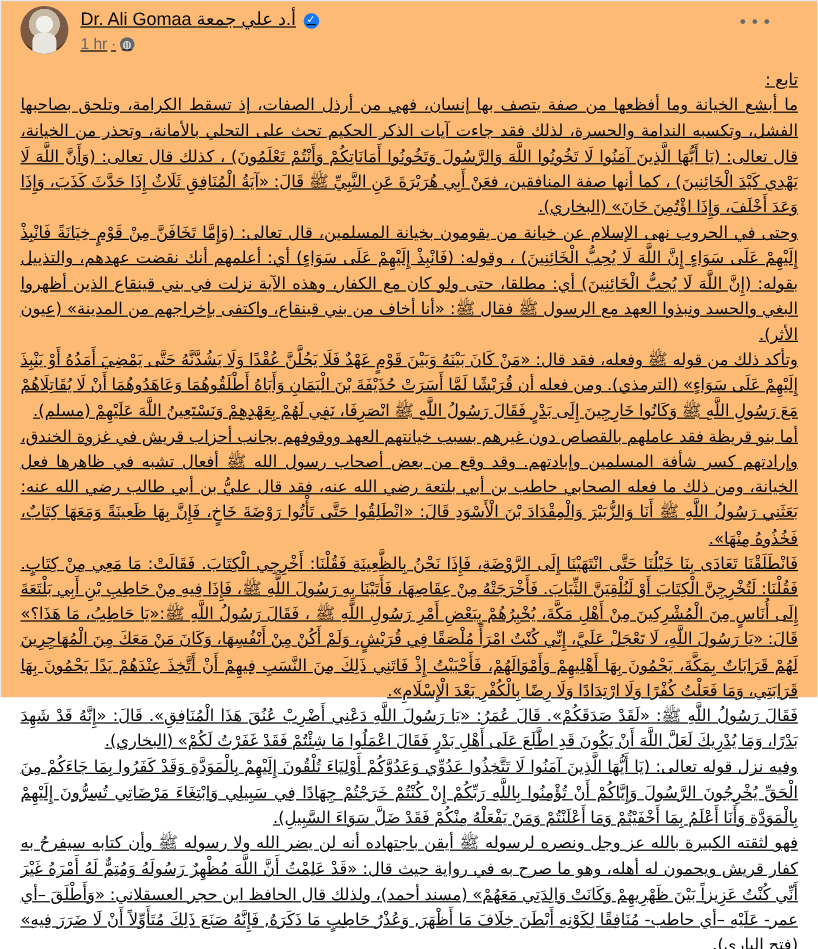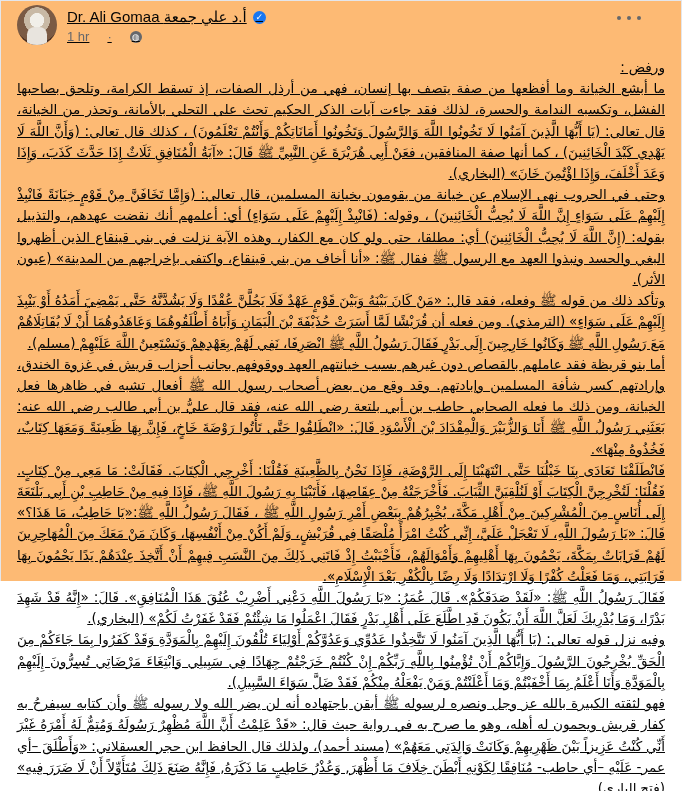"1 hr" .sub-row { gap: 18px -> 3px }
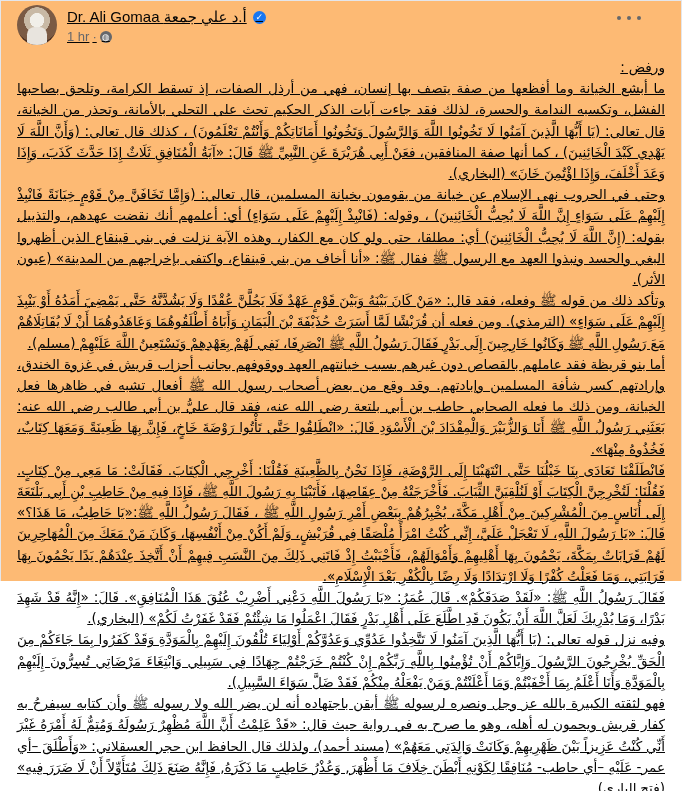"ورفض :" p.lead { text: ورفض -> تابع }
